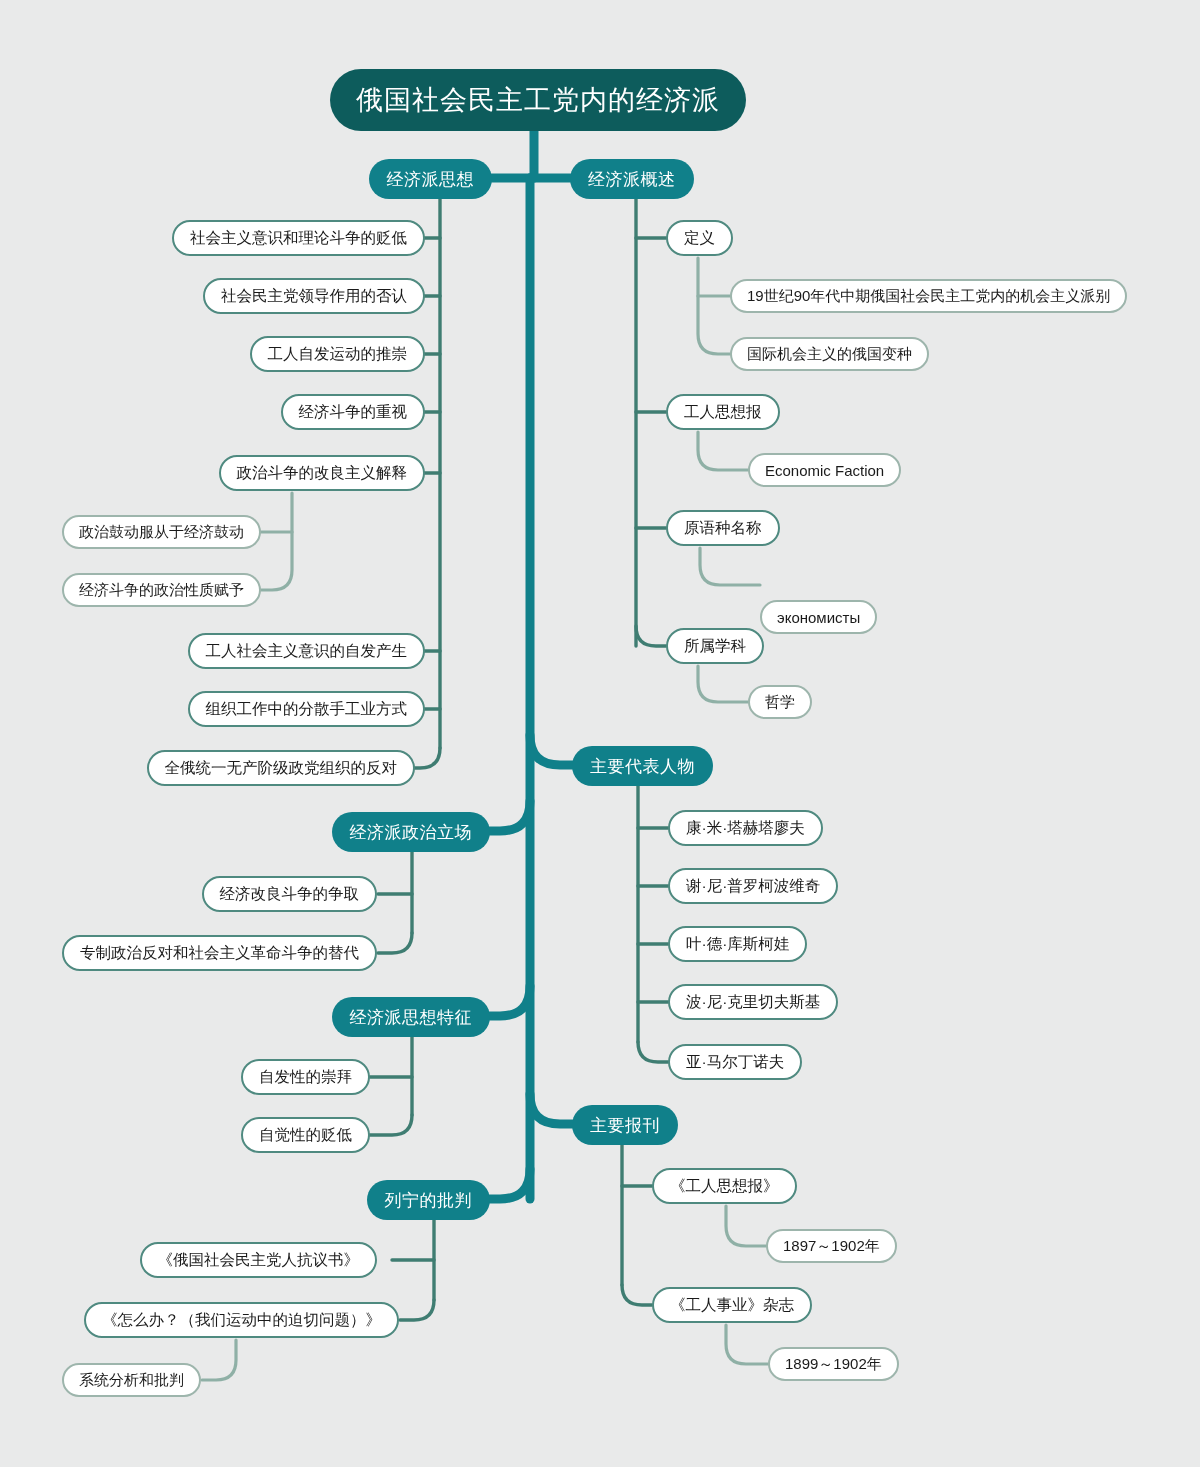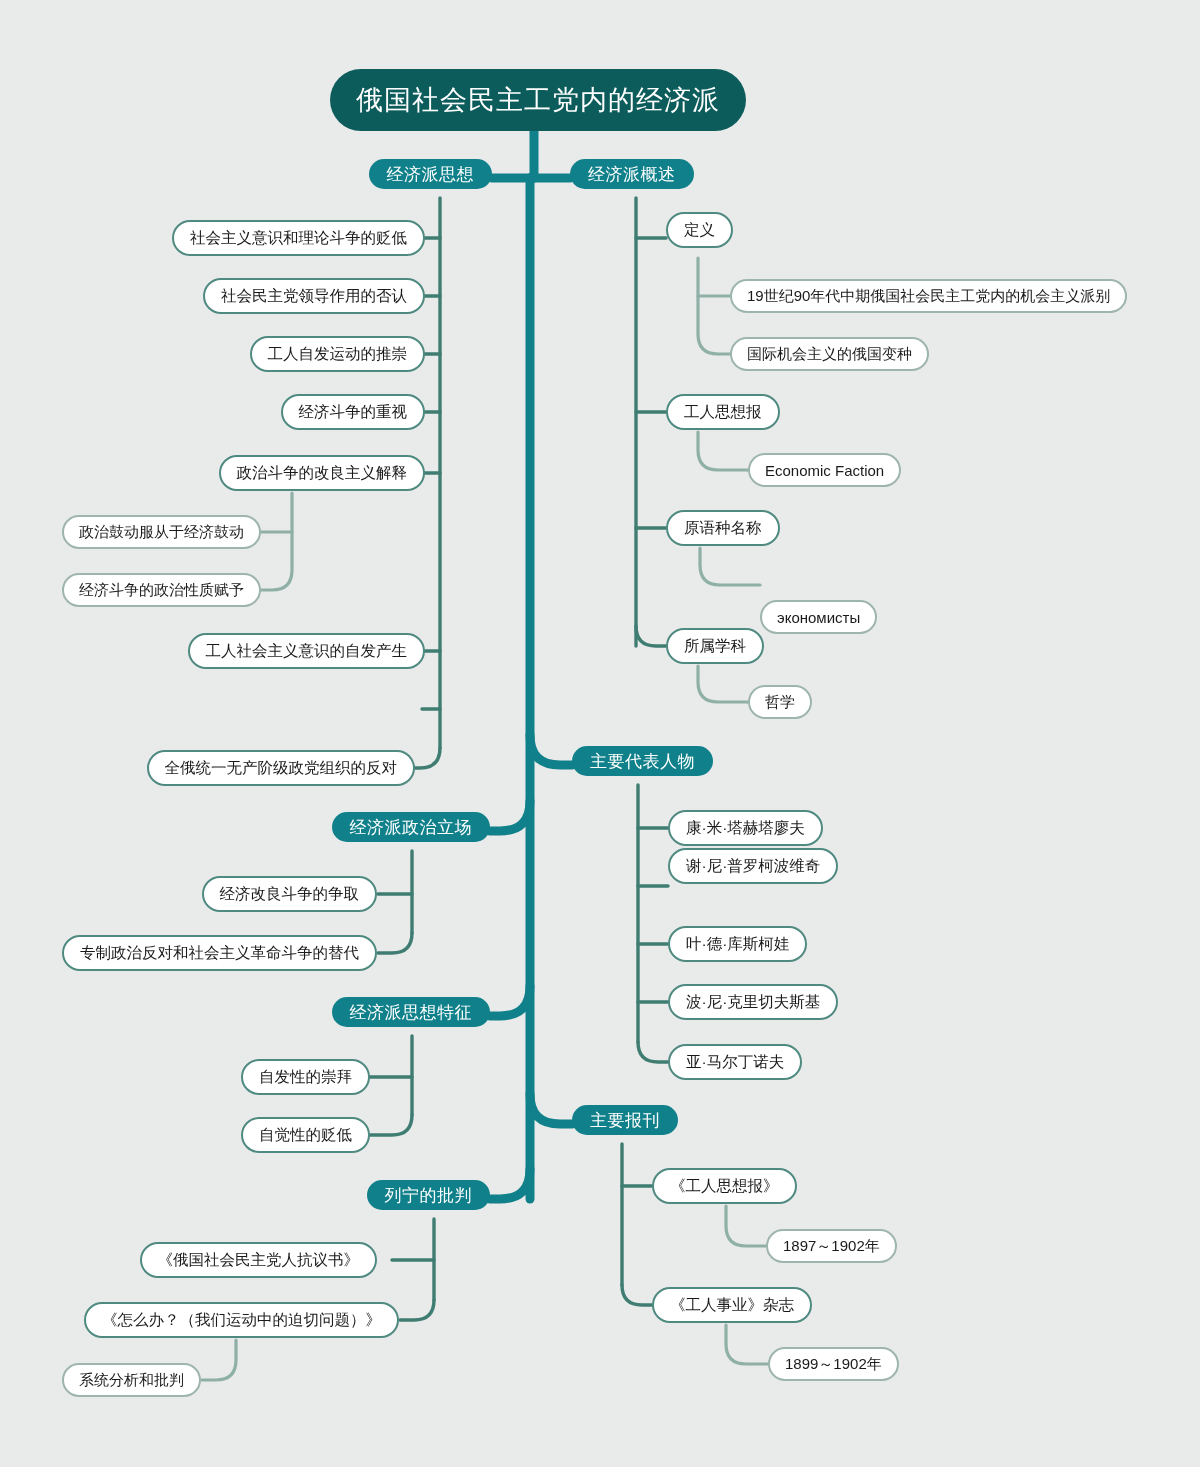"经济派思想" .n2 { height: 30px -> 40px }
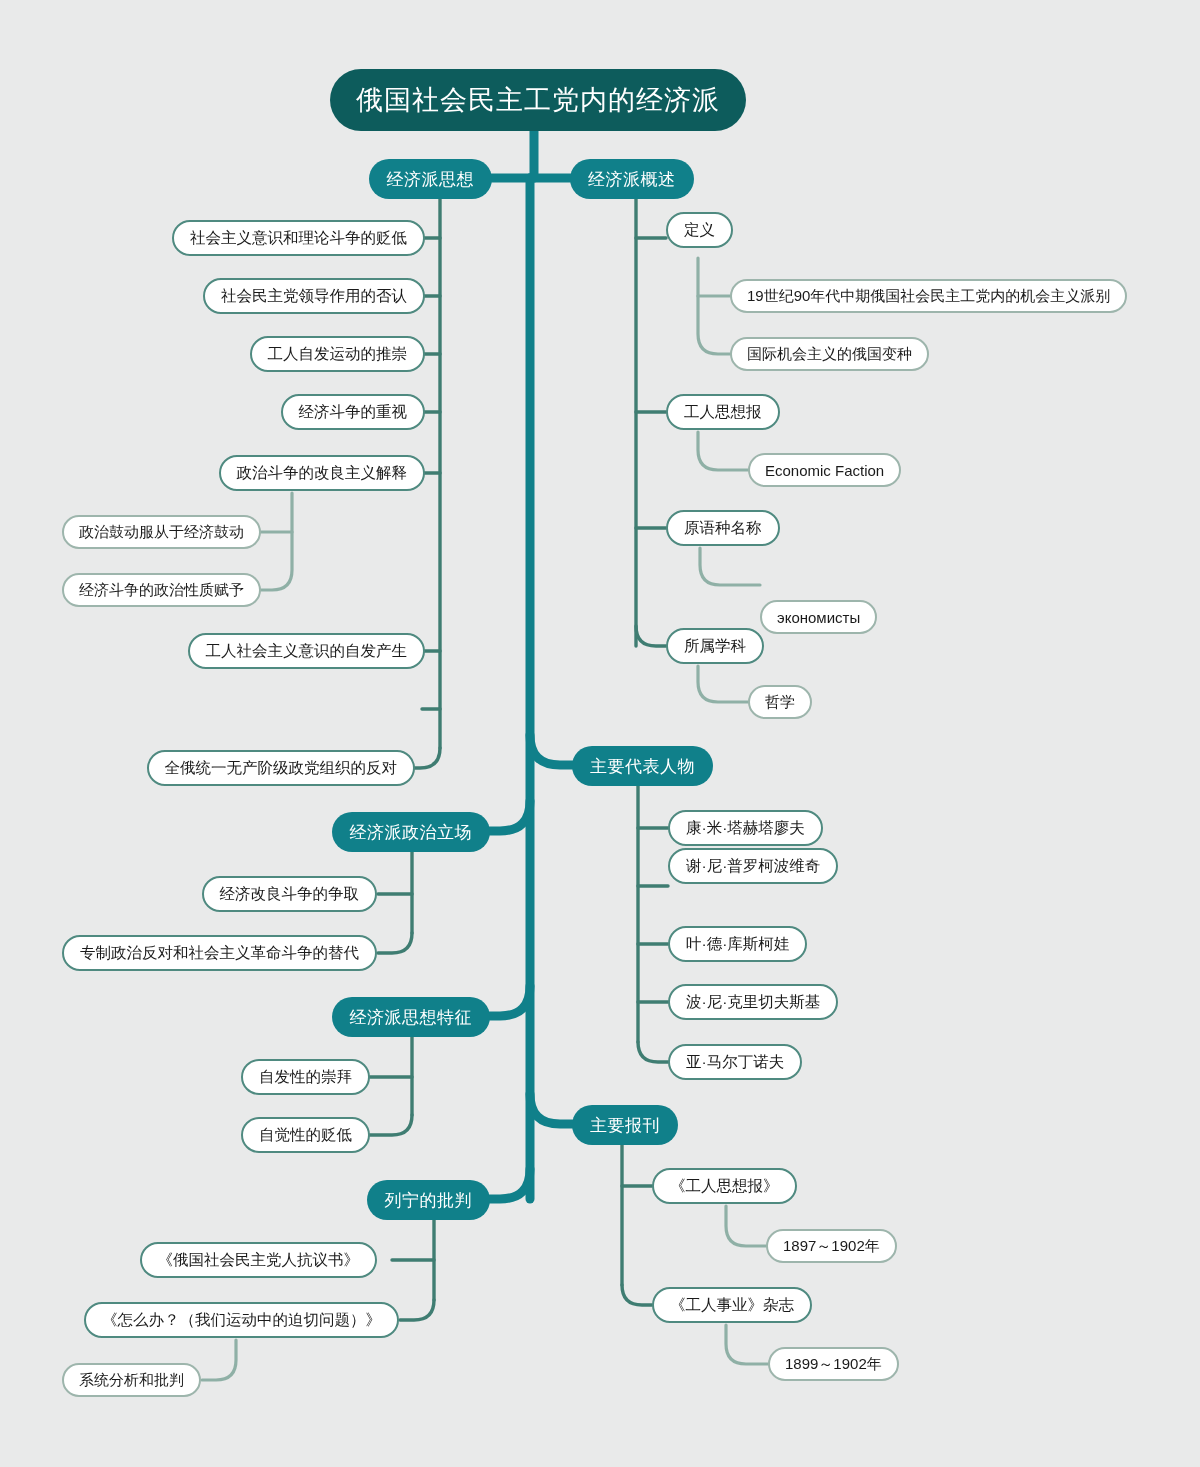"定义" div.node { top: 212px -> 220px }
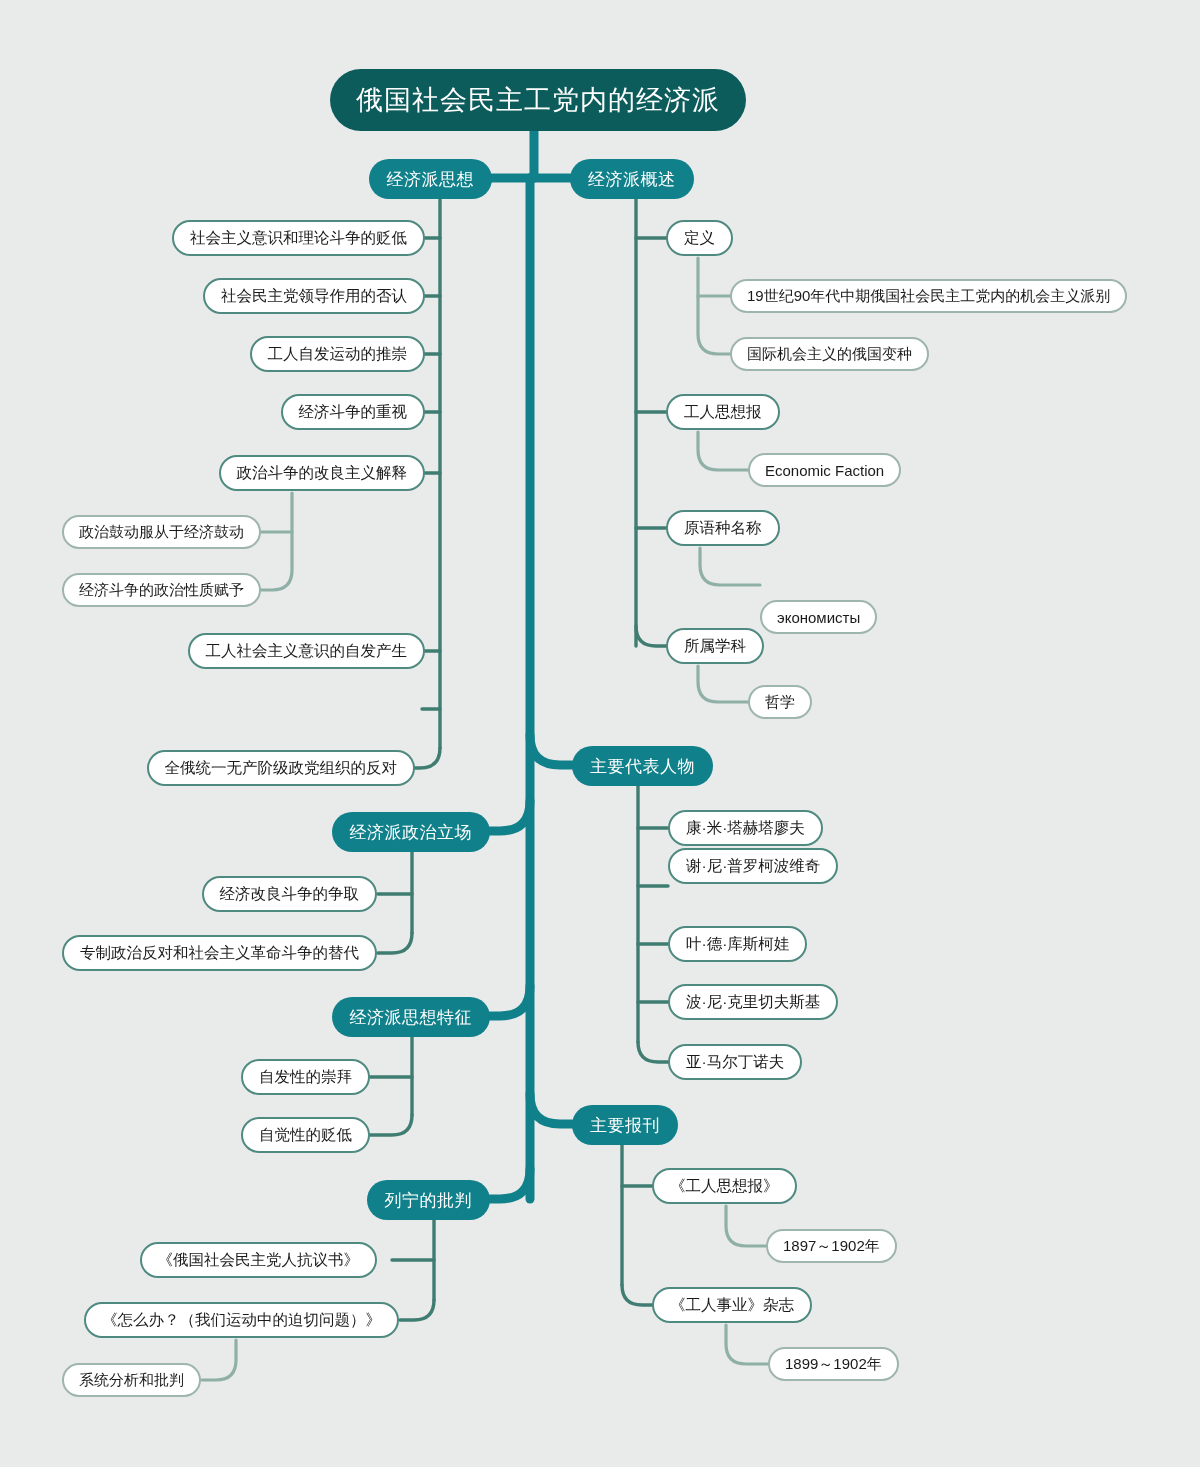"组织工作中的分散手工业方式" div.node { html: none -> <div>组织工作中的分散手工业方式</div> }
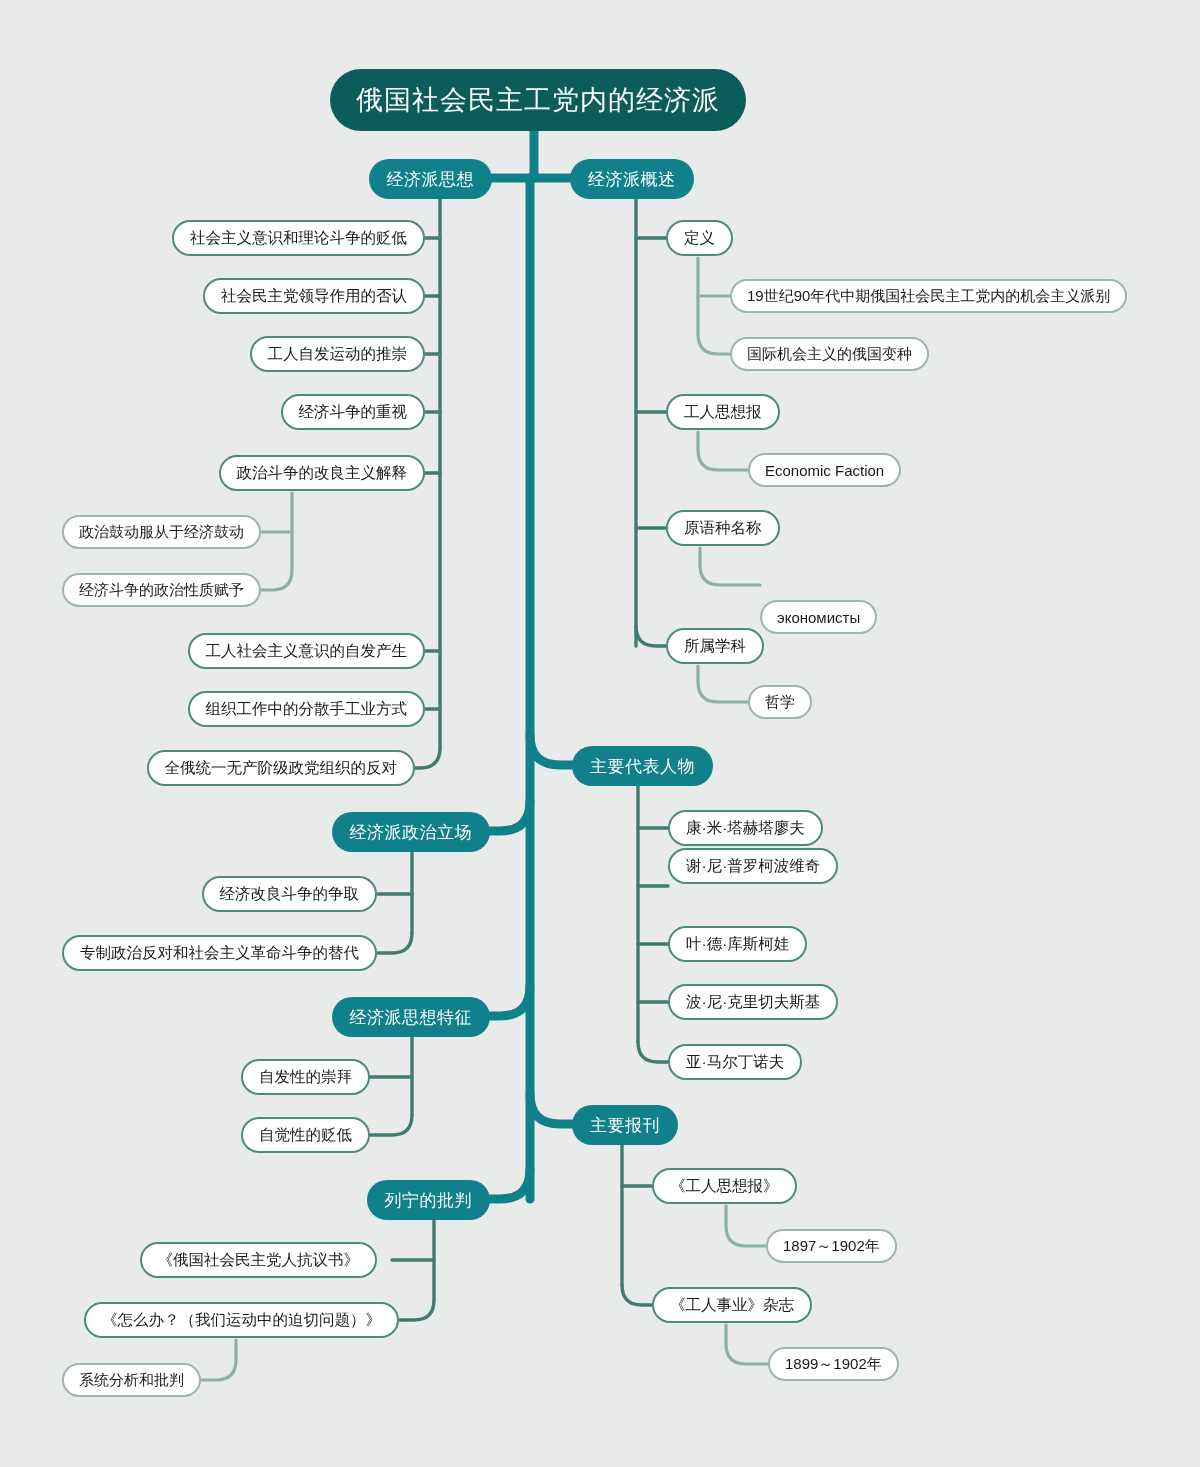"谢·尼·普罗柯波维奇" div.node { top: 848px -> 868px }
